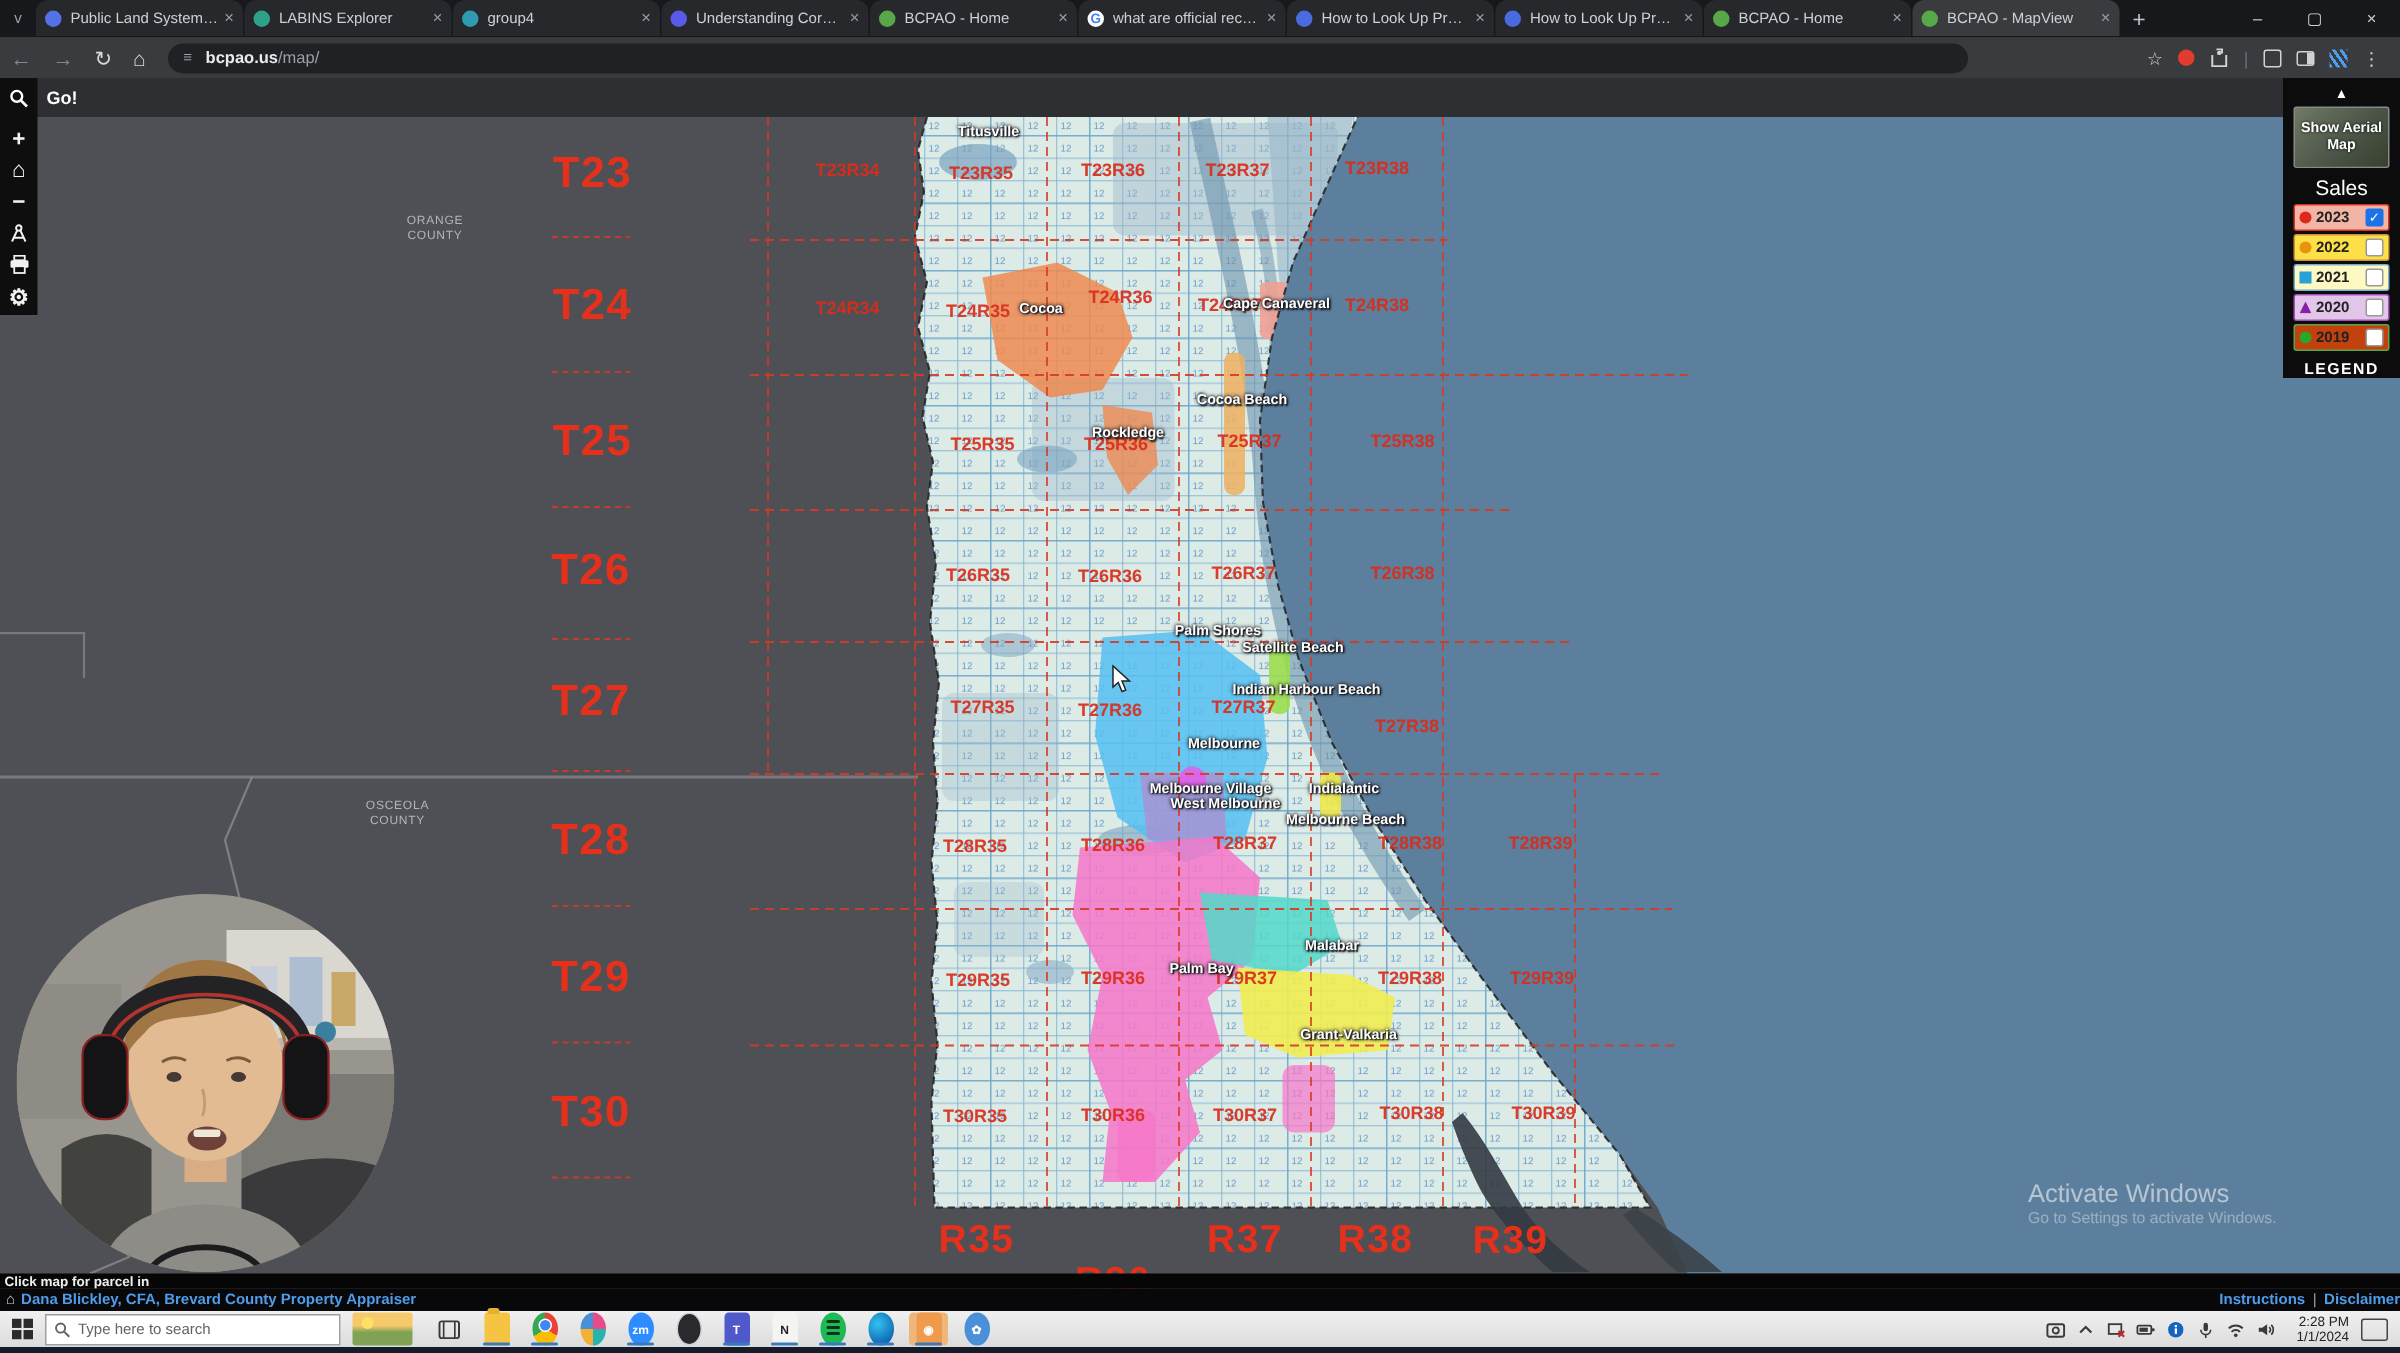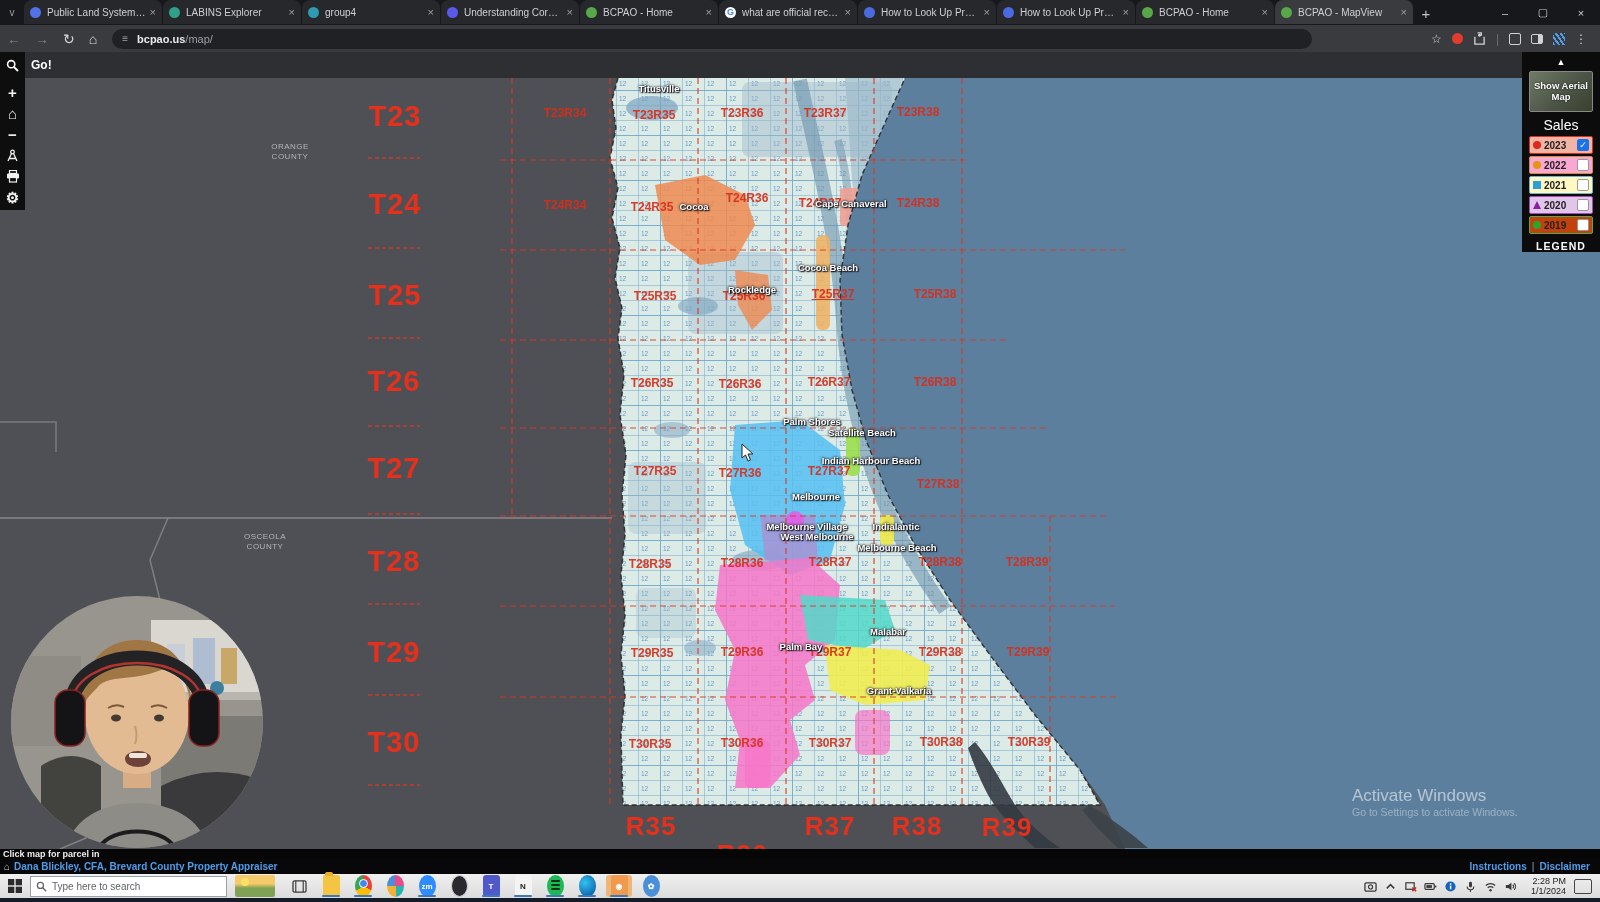"2022" div.yr { background: #f9a8d4 -> #fde047 }
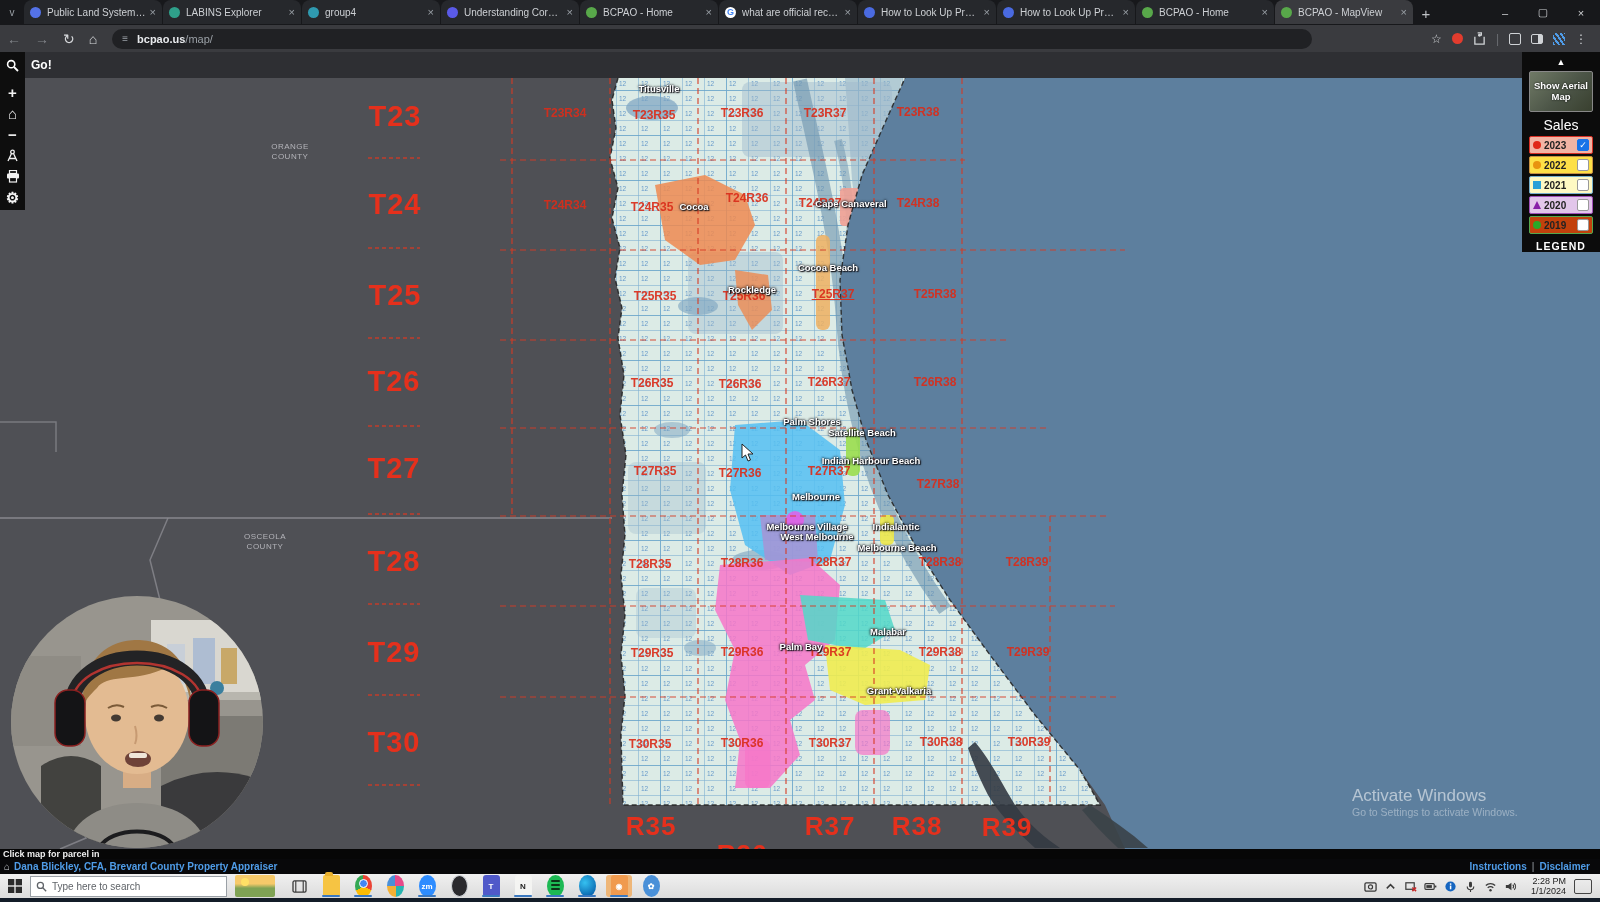"T25R37" div.lbl { text-decoration: underline -> none }
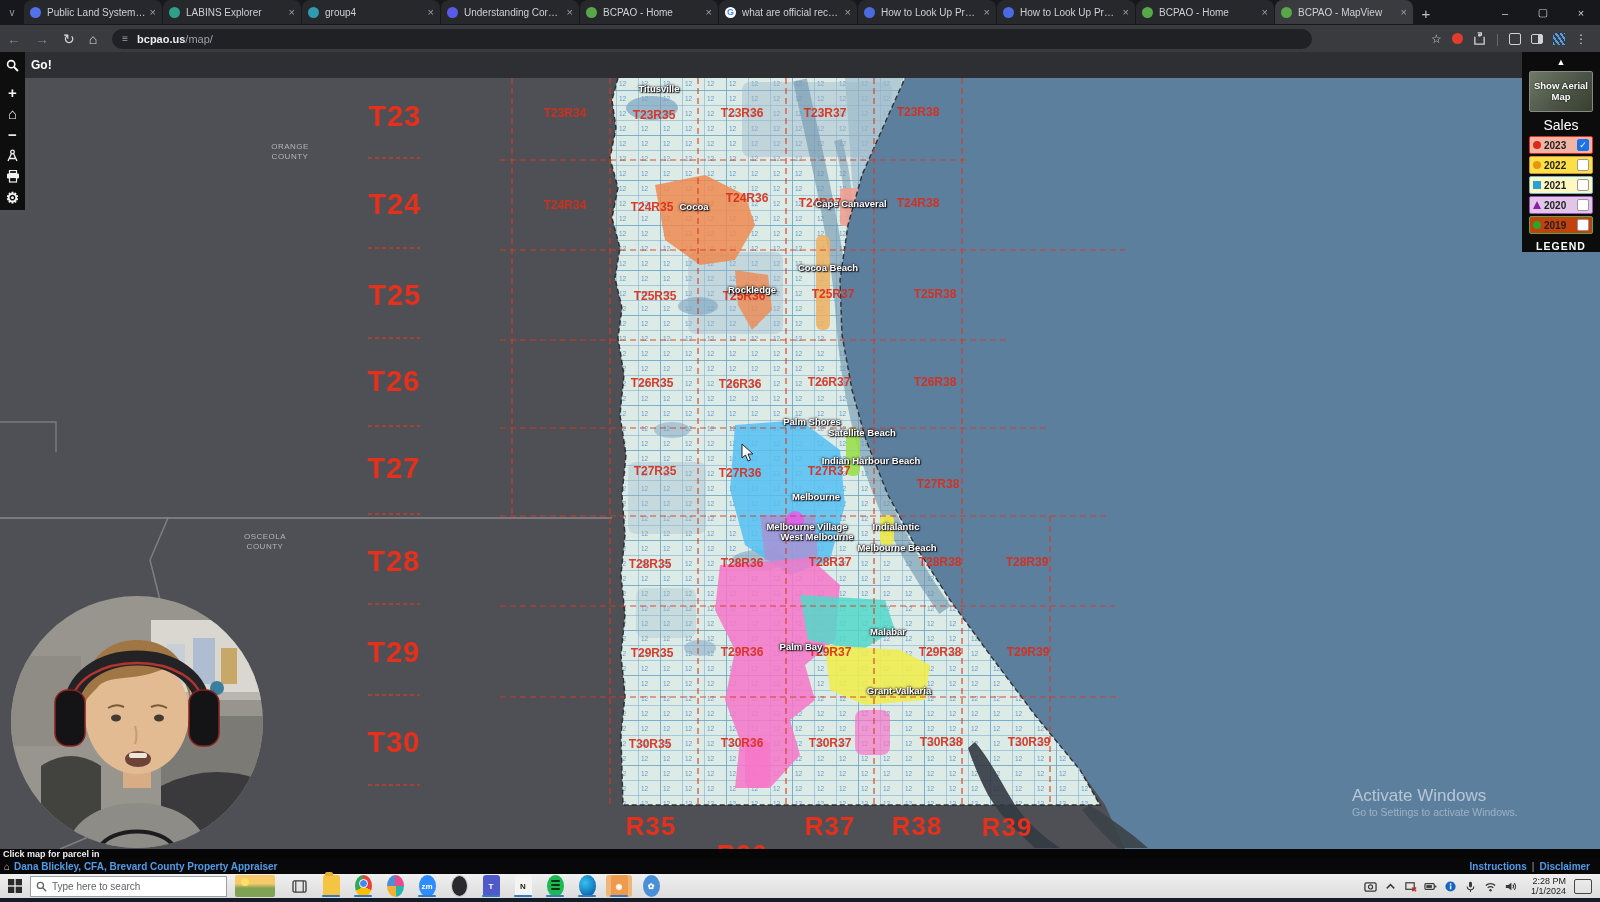"Instructions | Disclaimer" #statusbar .links { margin-right: 10px -> none }
